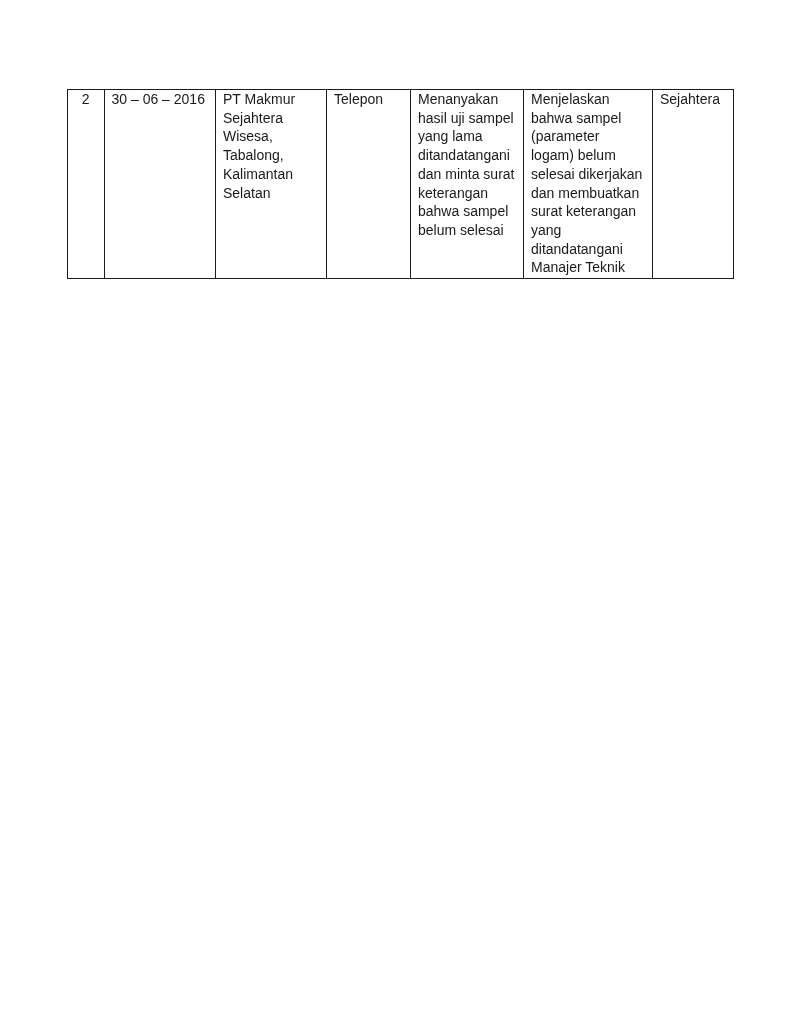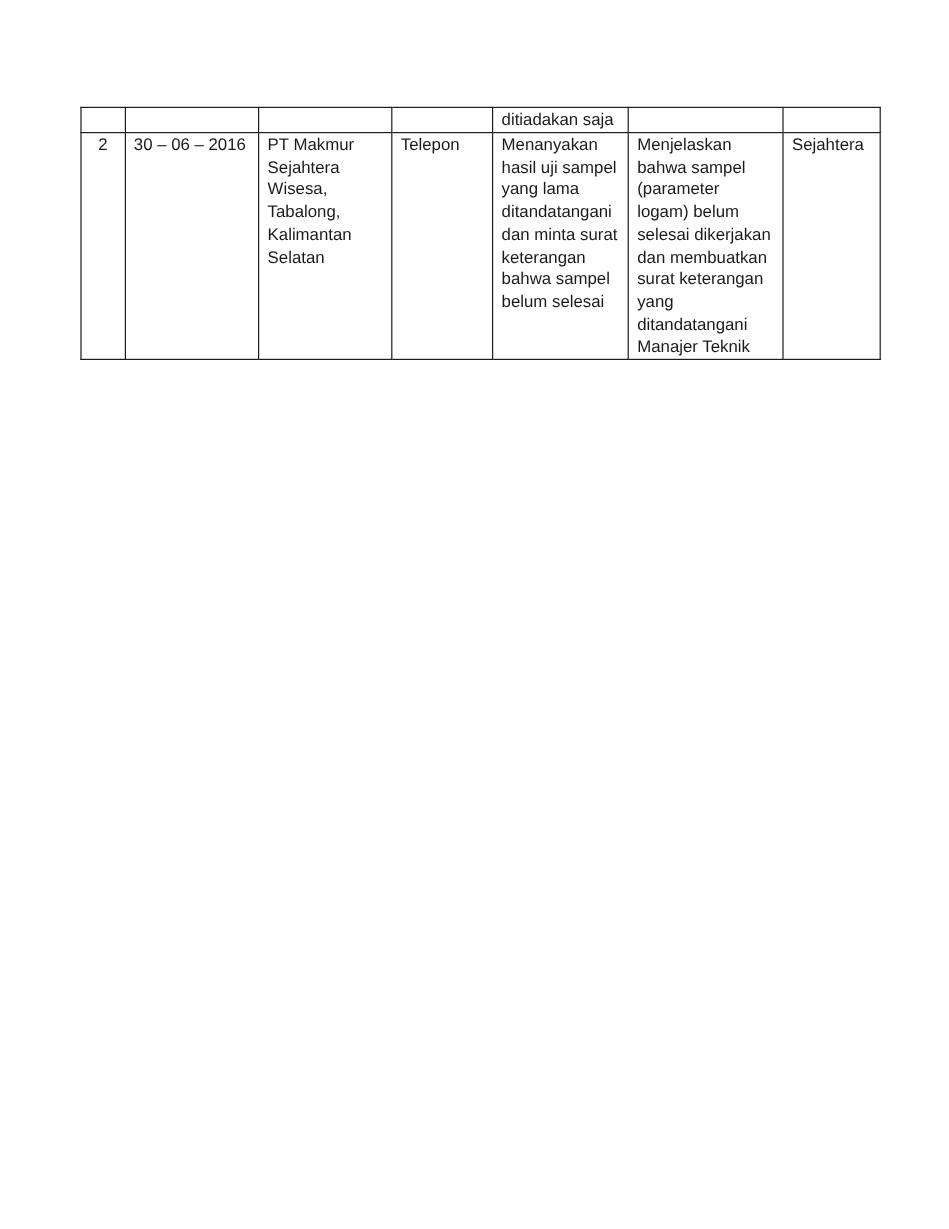"ditiadakan saja" tr.row-continuation { html: <tr> <td></td> <td></td> <td></td> <td></td> <td>ditiadakan saja</td> <td></td> <td></td> </tr> -> none }
